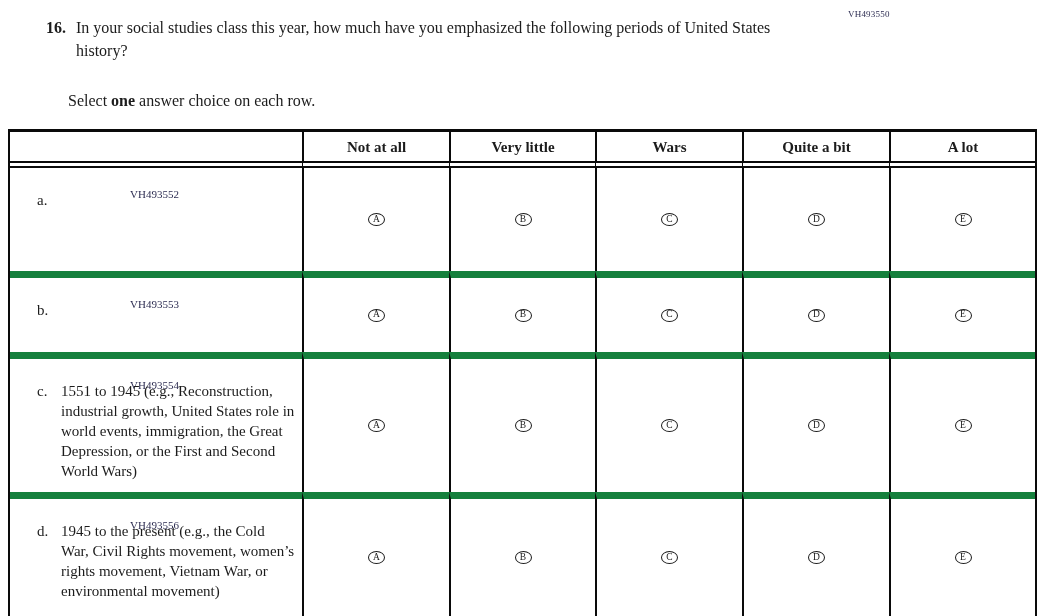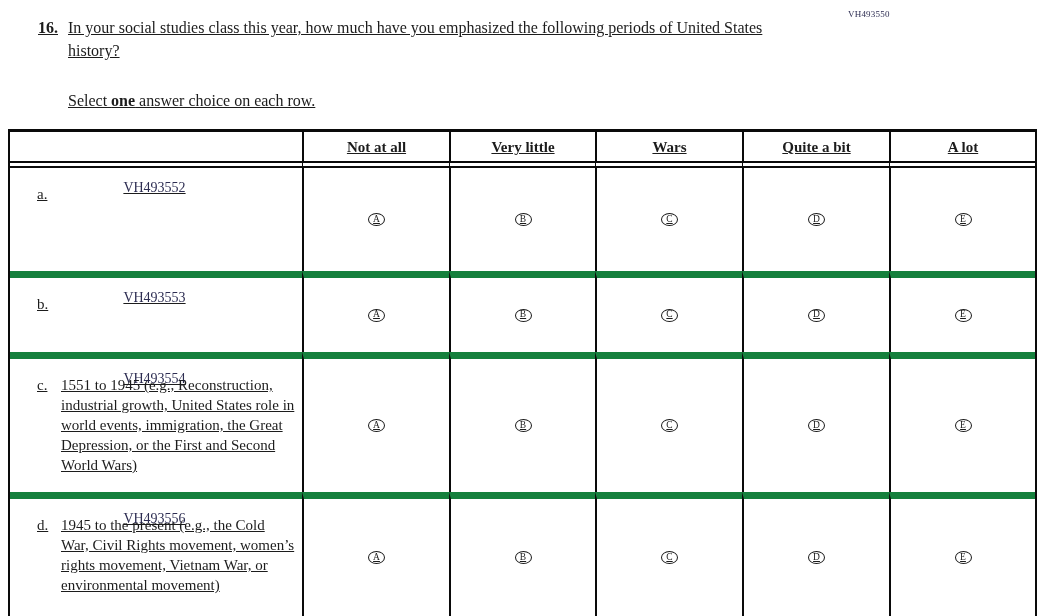"VH493550" .page { text-decoration: underline -> none }
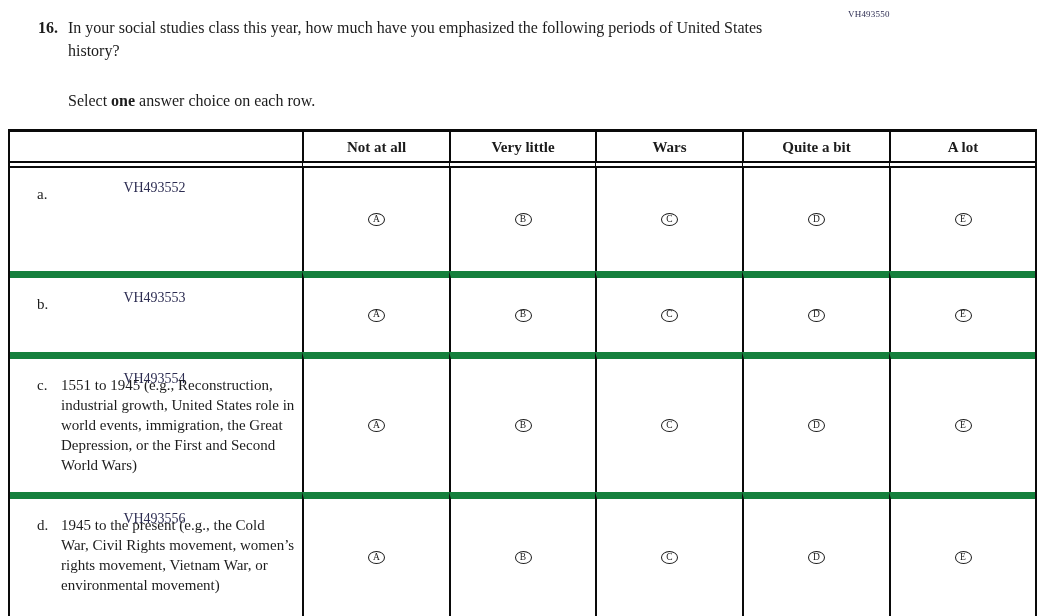"16." .qnum { margin-left: none -> 8px }
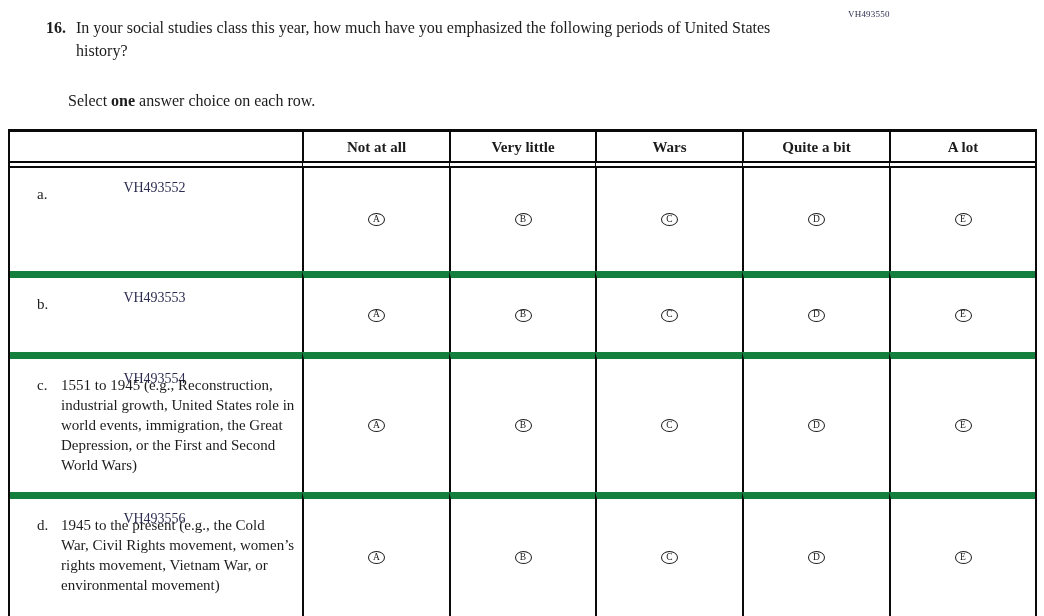"VH493552" .row-code { font-size: 14px -> 11px; padding: 14px 3px 0 0 -> 20px 3px 0 0 }
